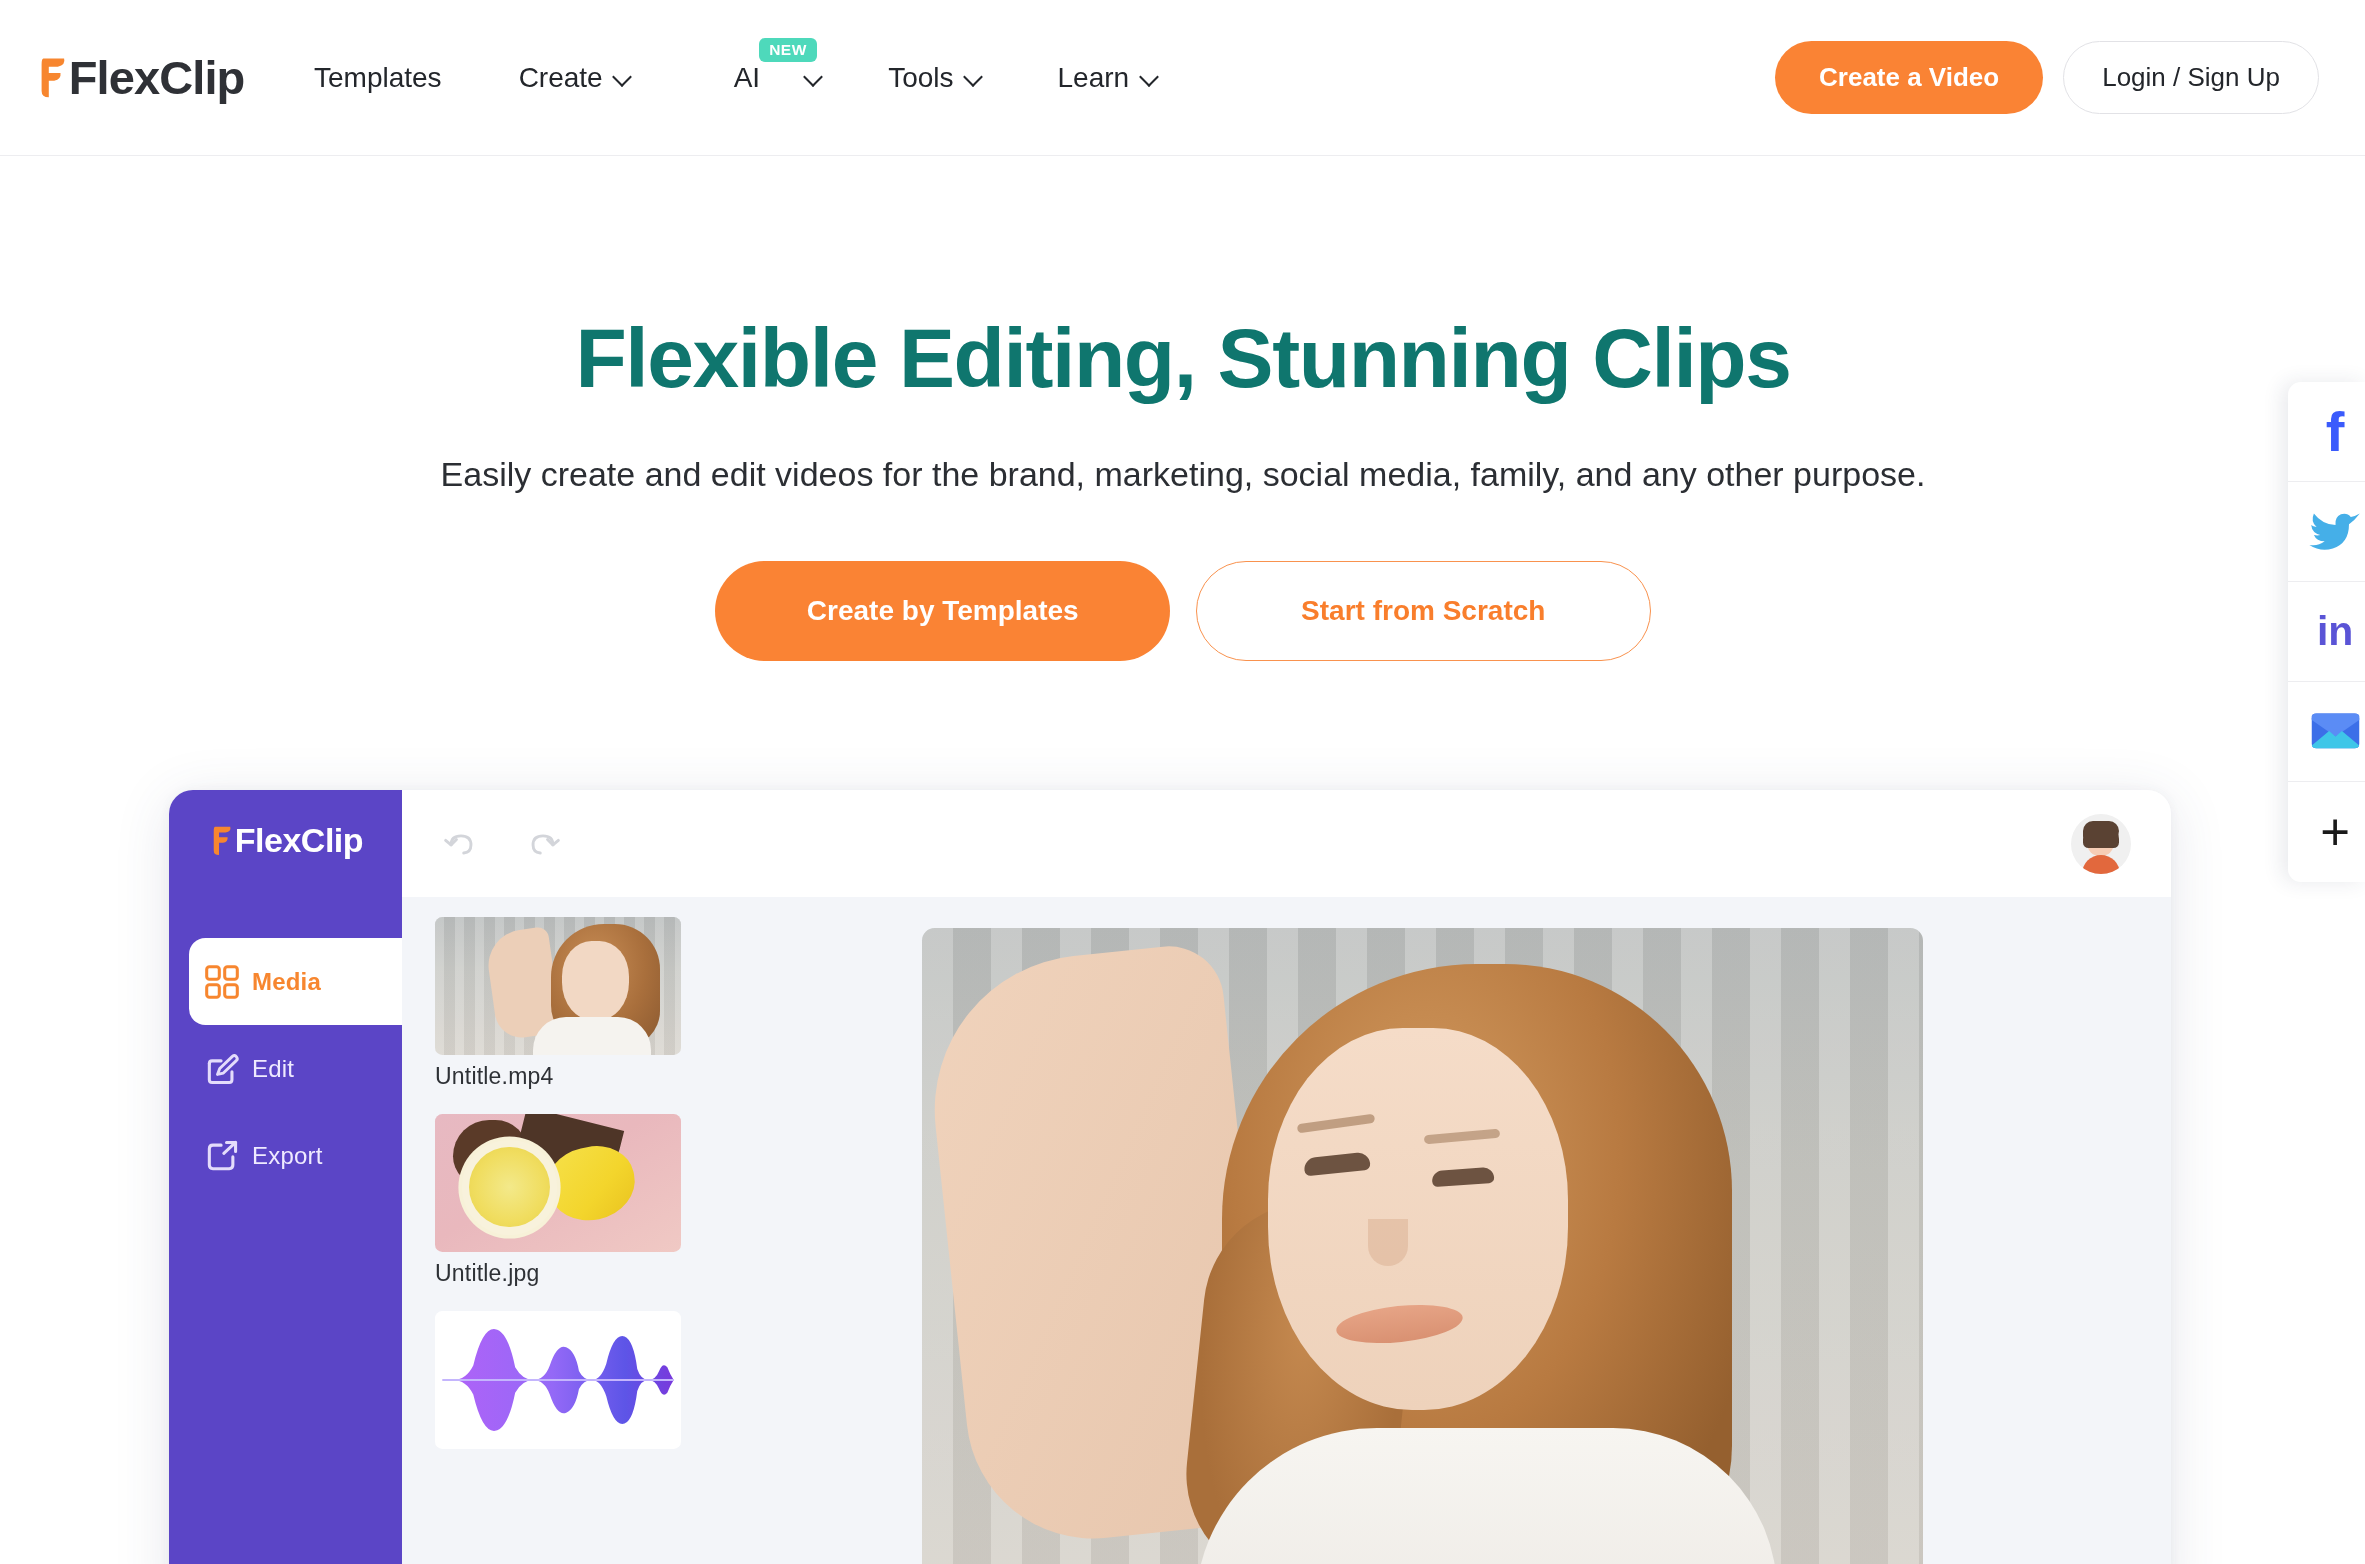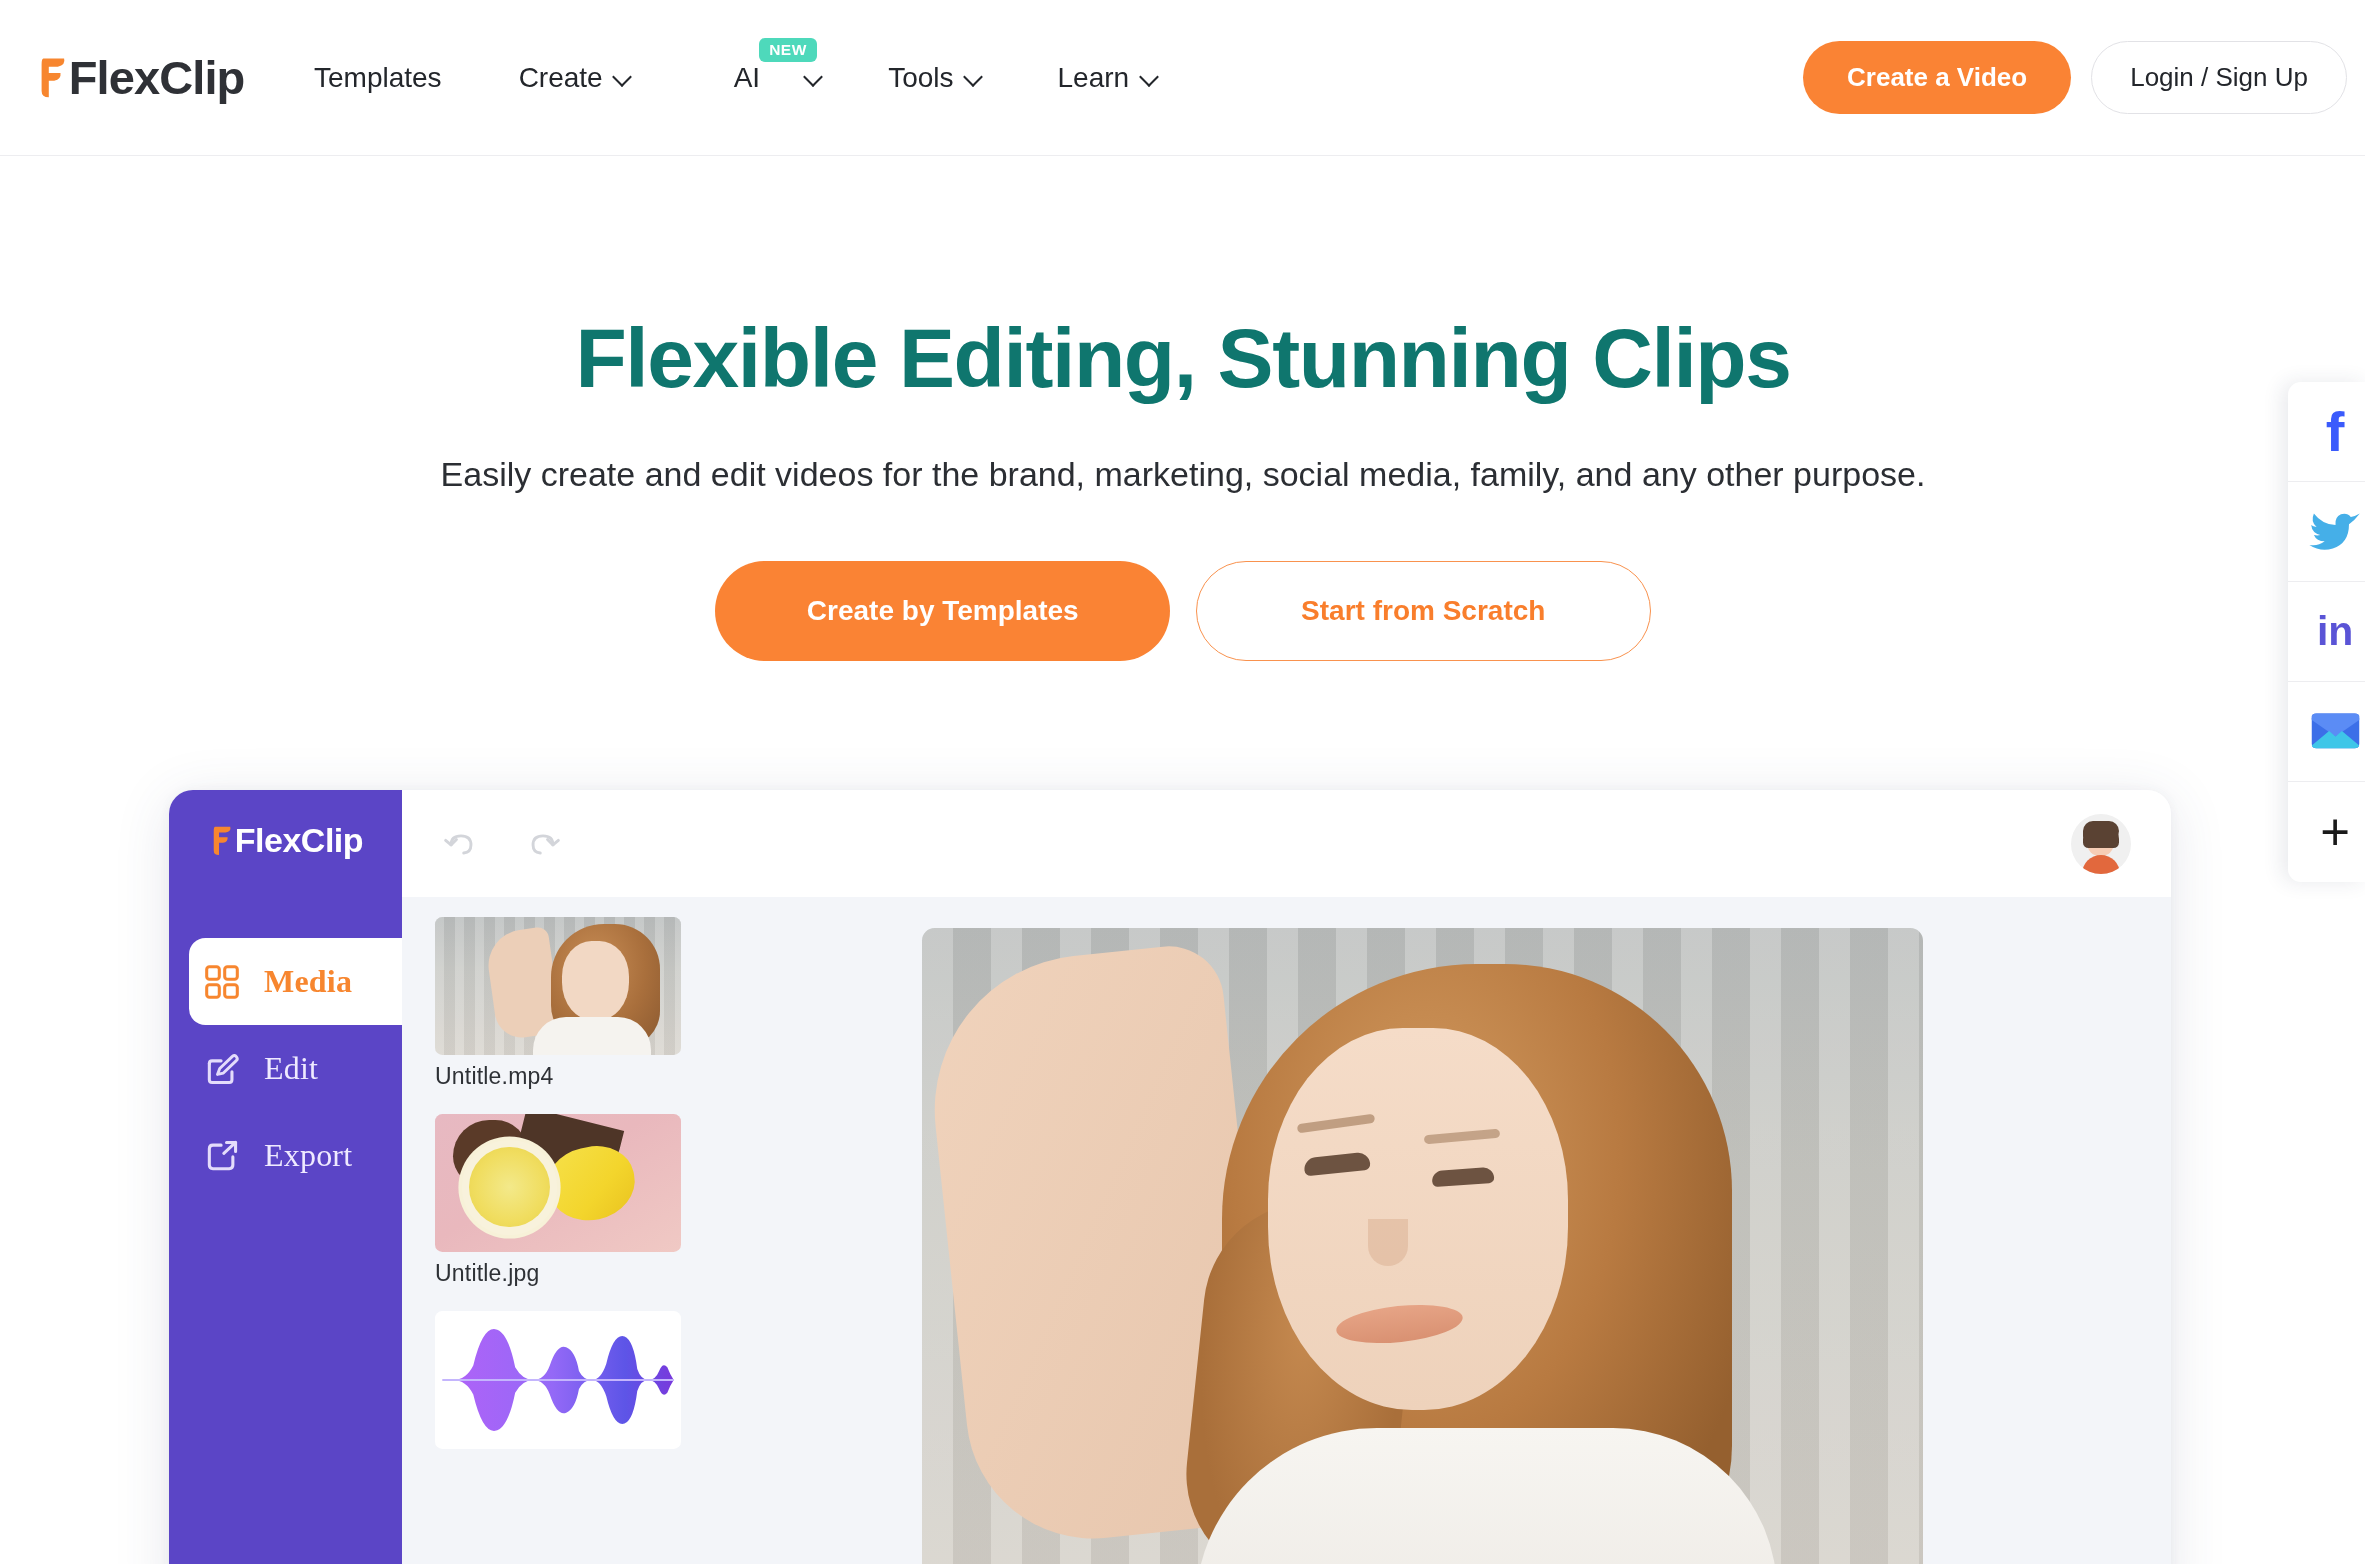"Create a Video" .nav-actions { right: 19px -> 47px }
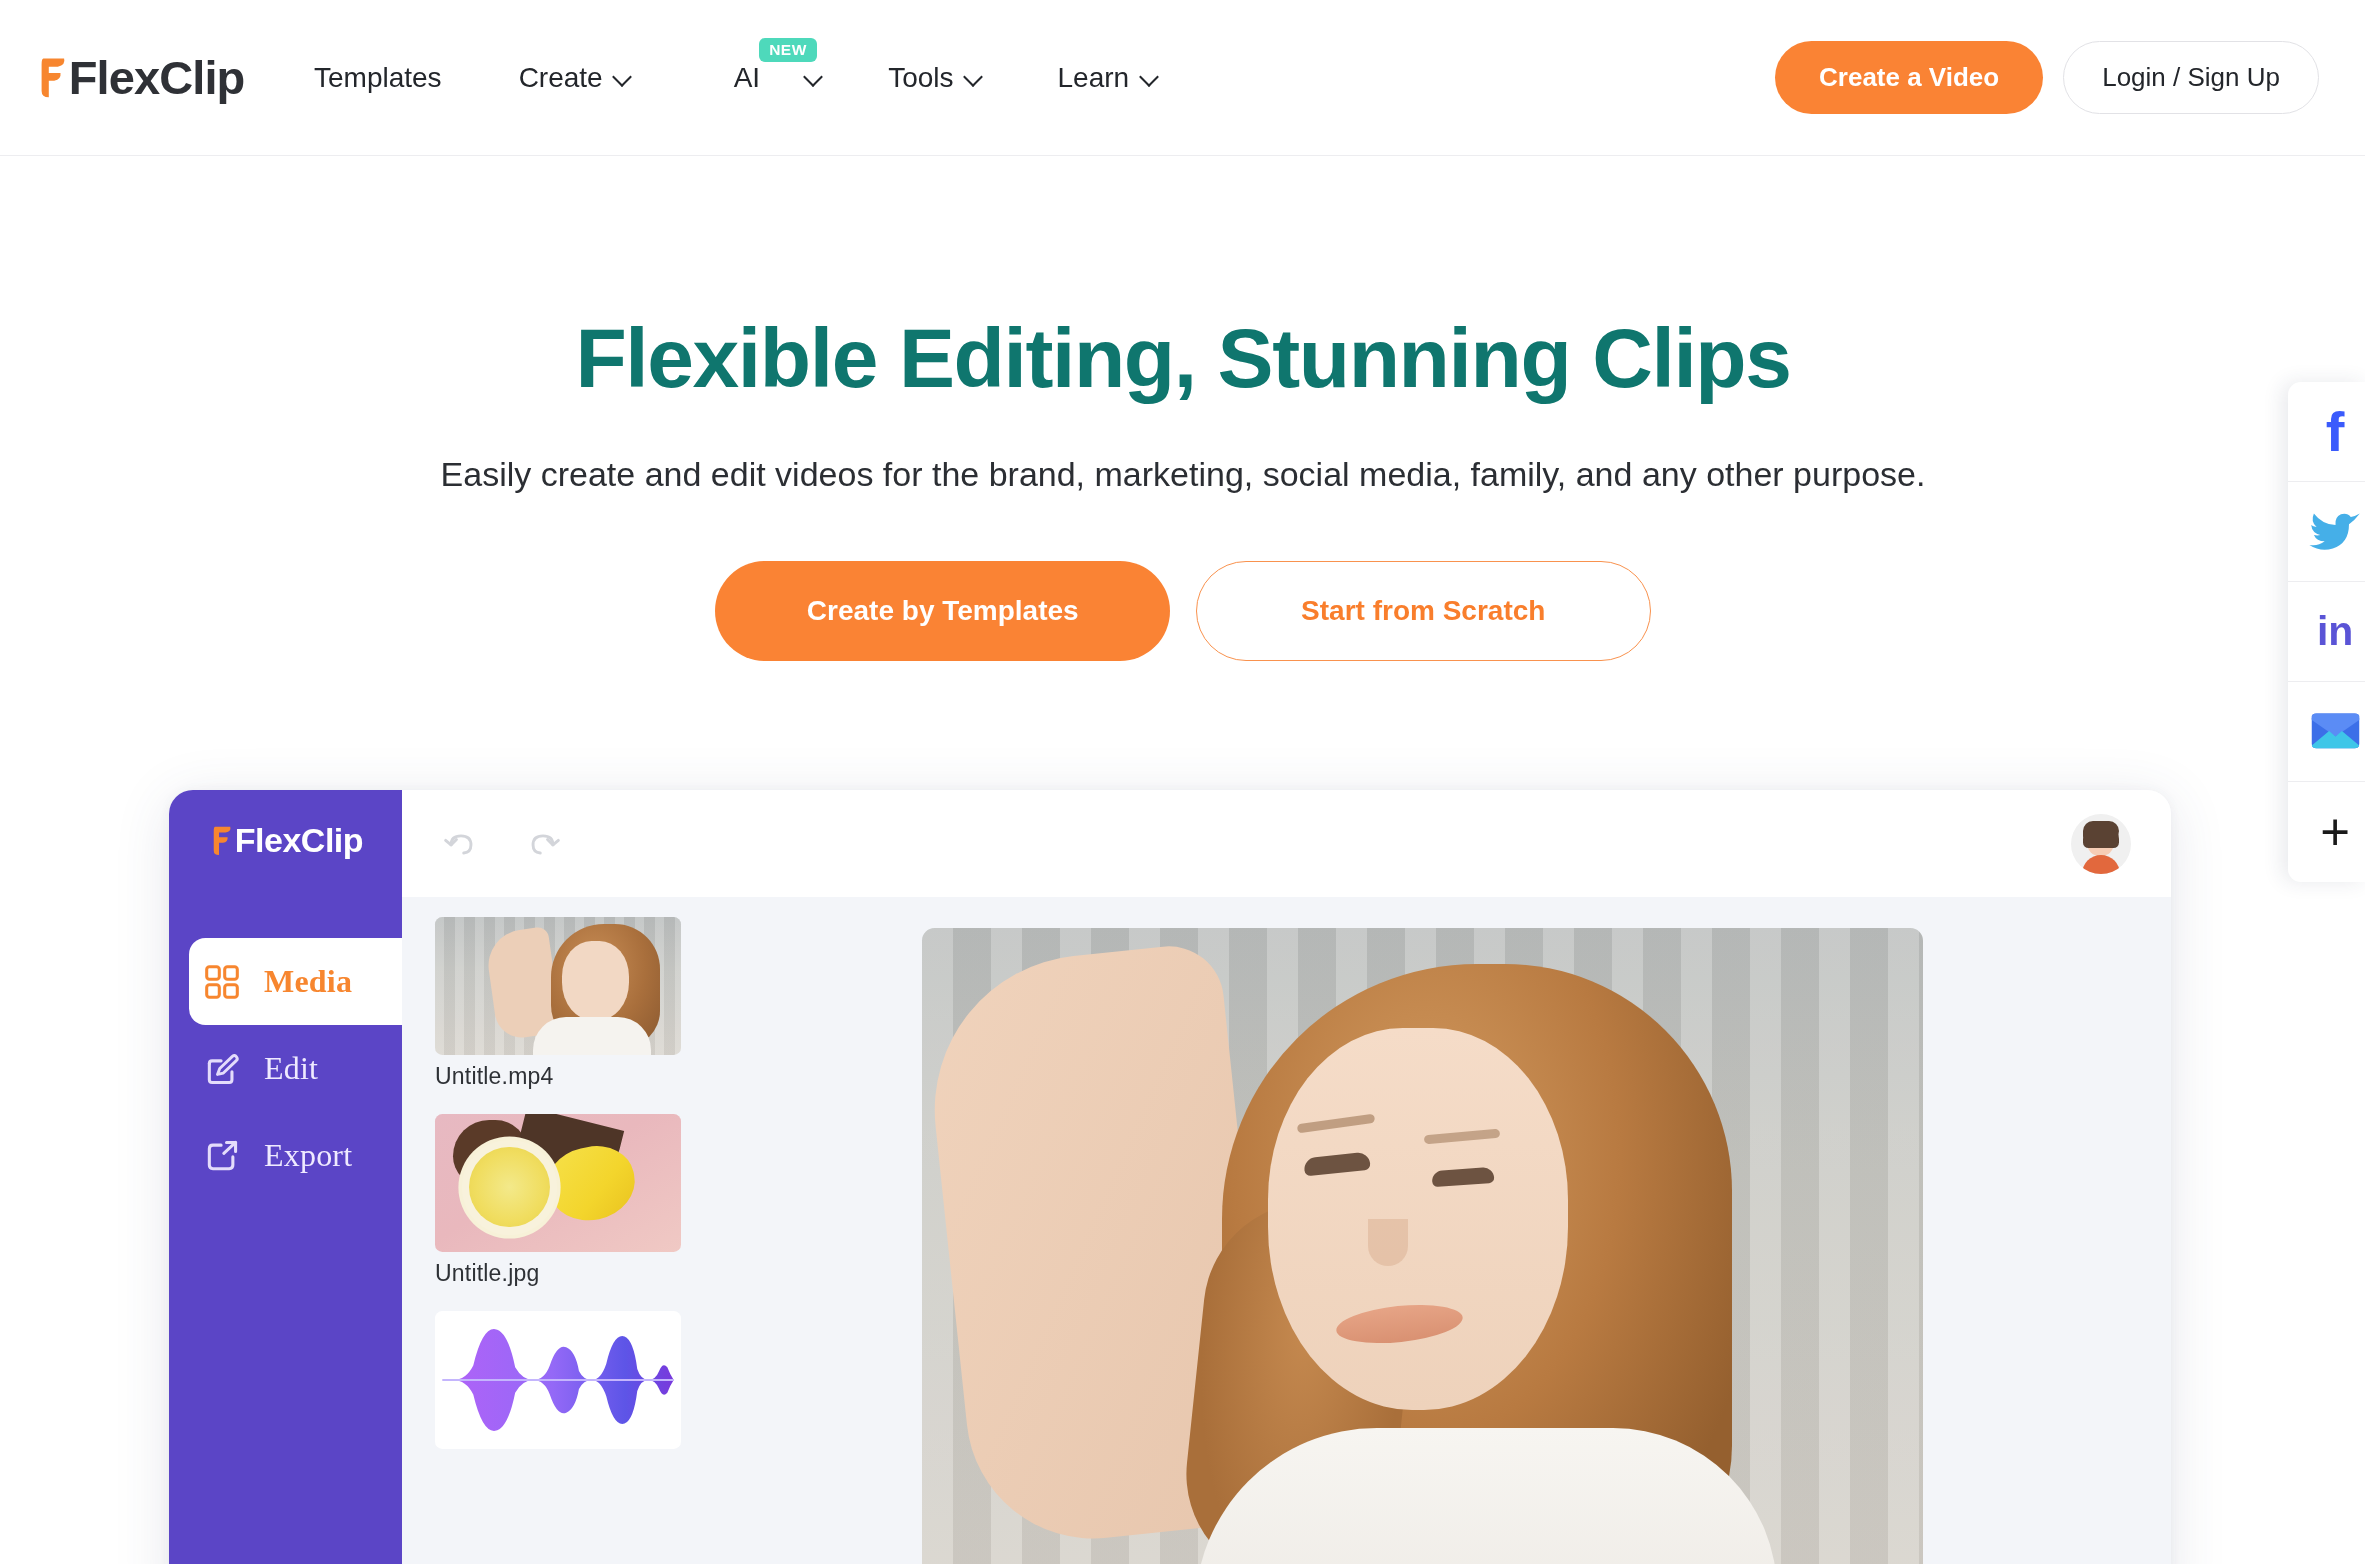"Media" .mk-nav-label { font-family: Liberation Serif, serif -> none; font-size: 32px -> 24px; margin-left: 20px -> 8px }
